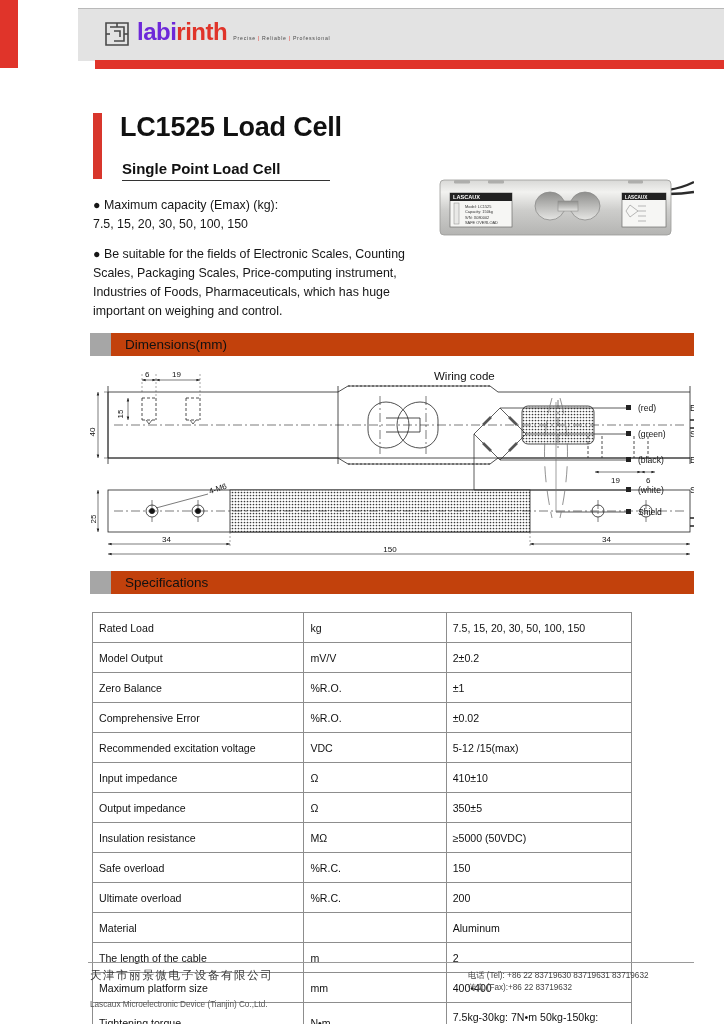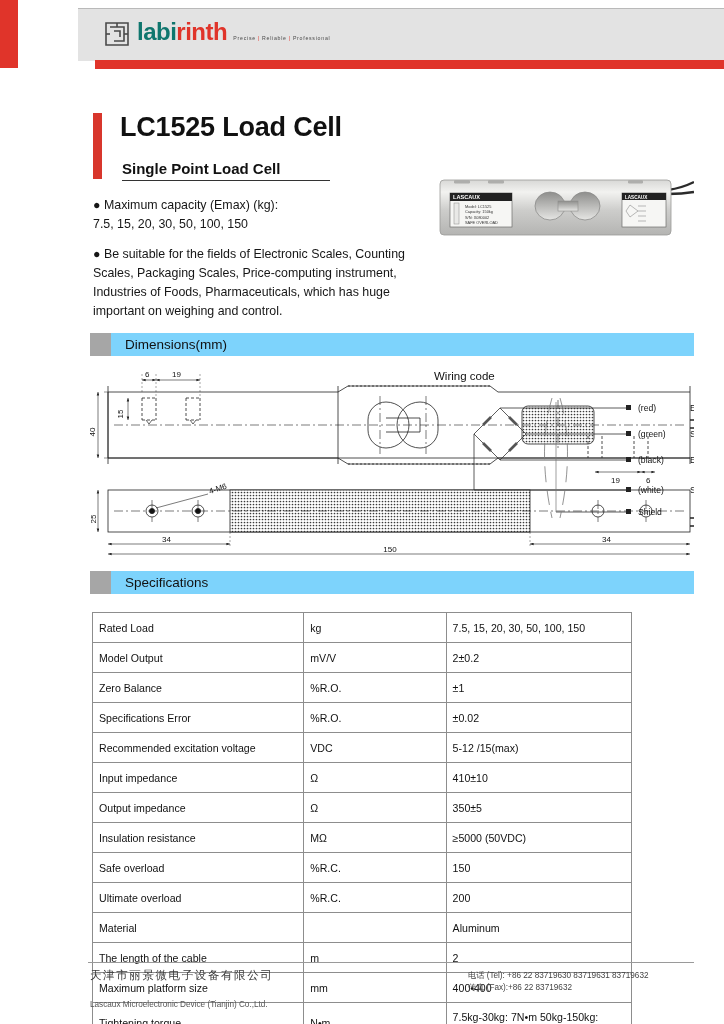"labi" .logo-word .lab { color: #0f766e -> #6d28d9 }
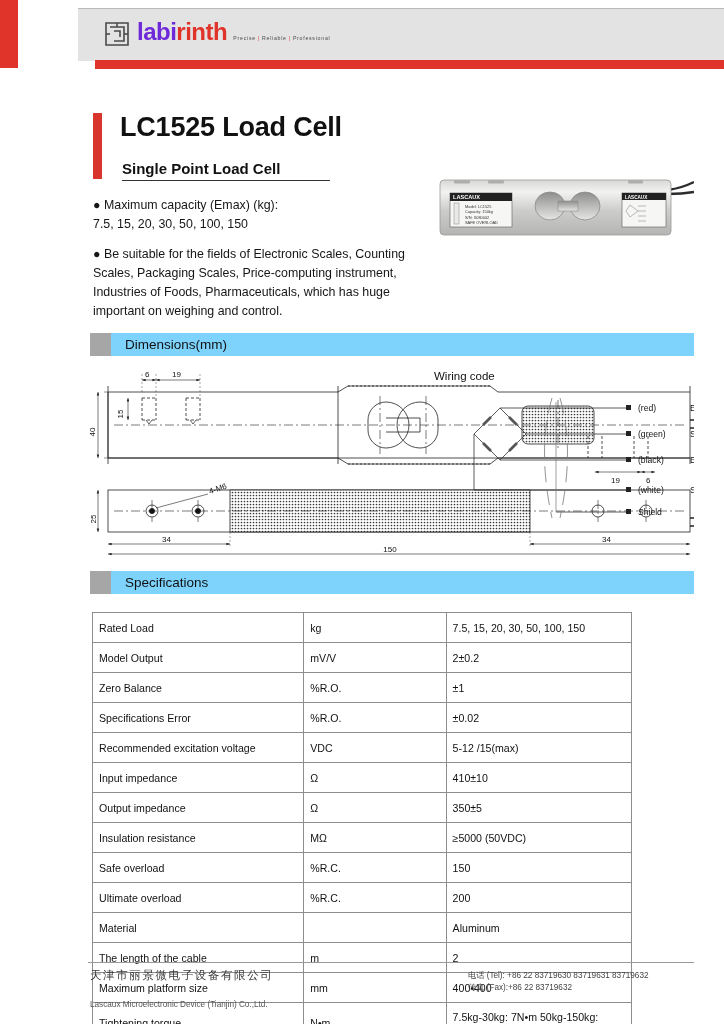"Dimensions(mm)" .section-bar { background: #7dd3fc -> #c2410c }
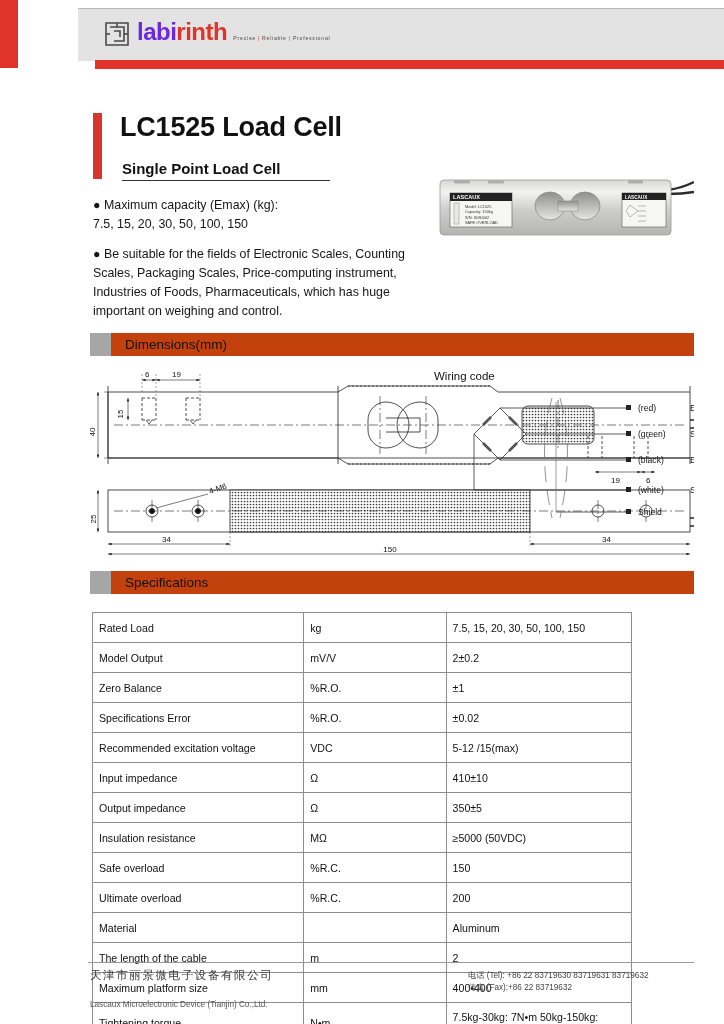"Specifications Error" td.c-name { text: Specifications -> Comprehensive }
